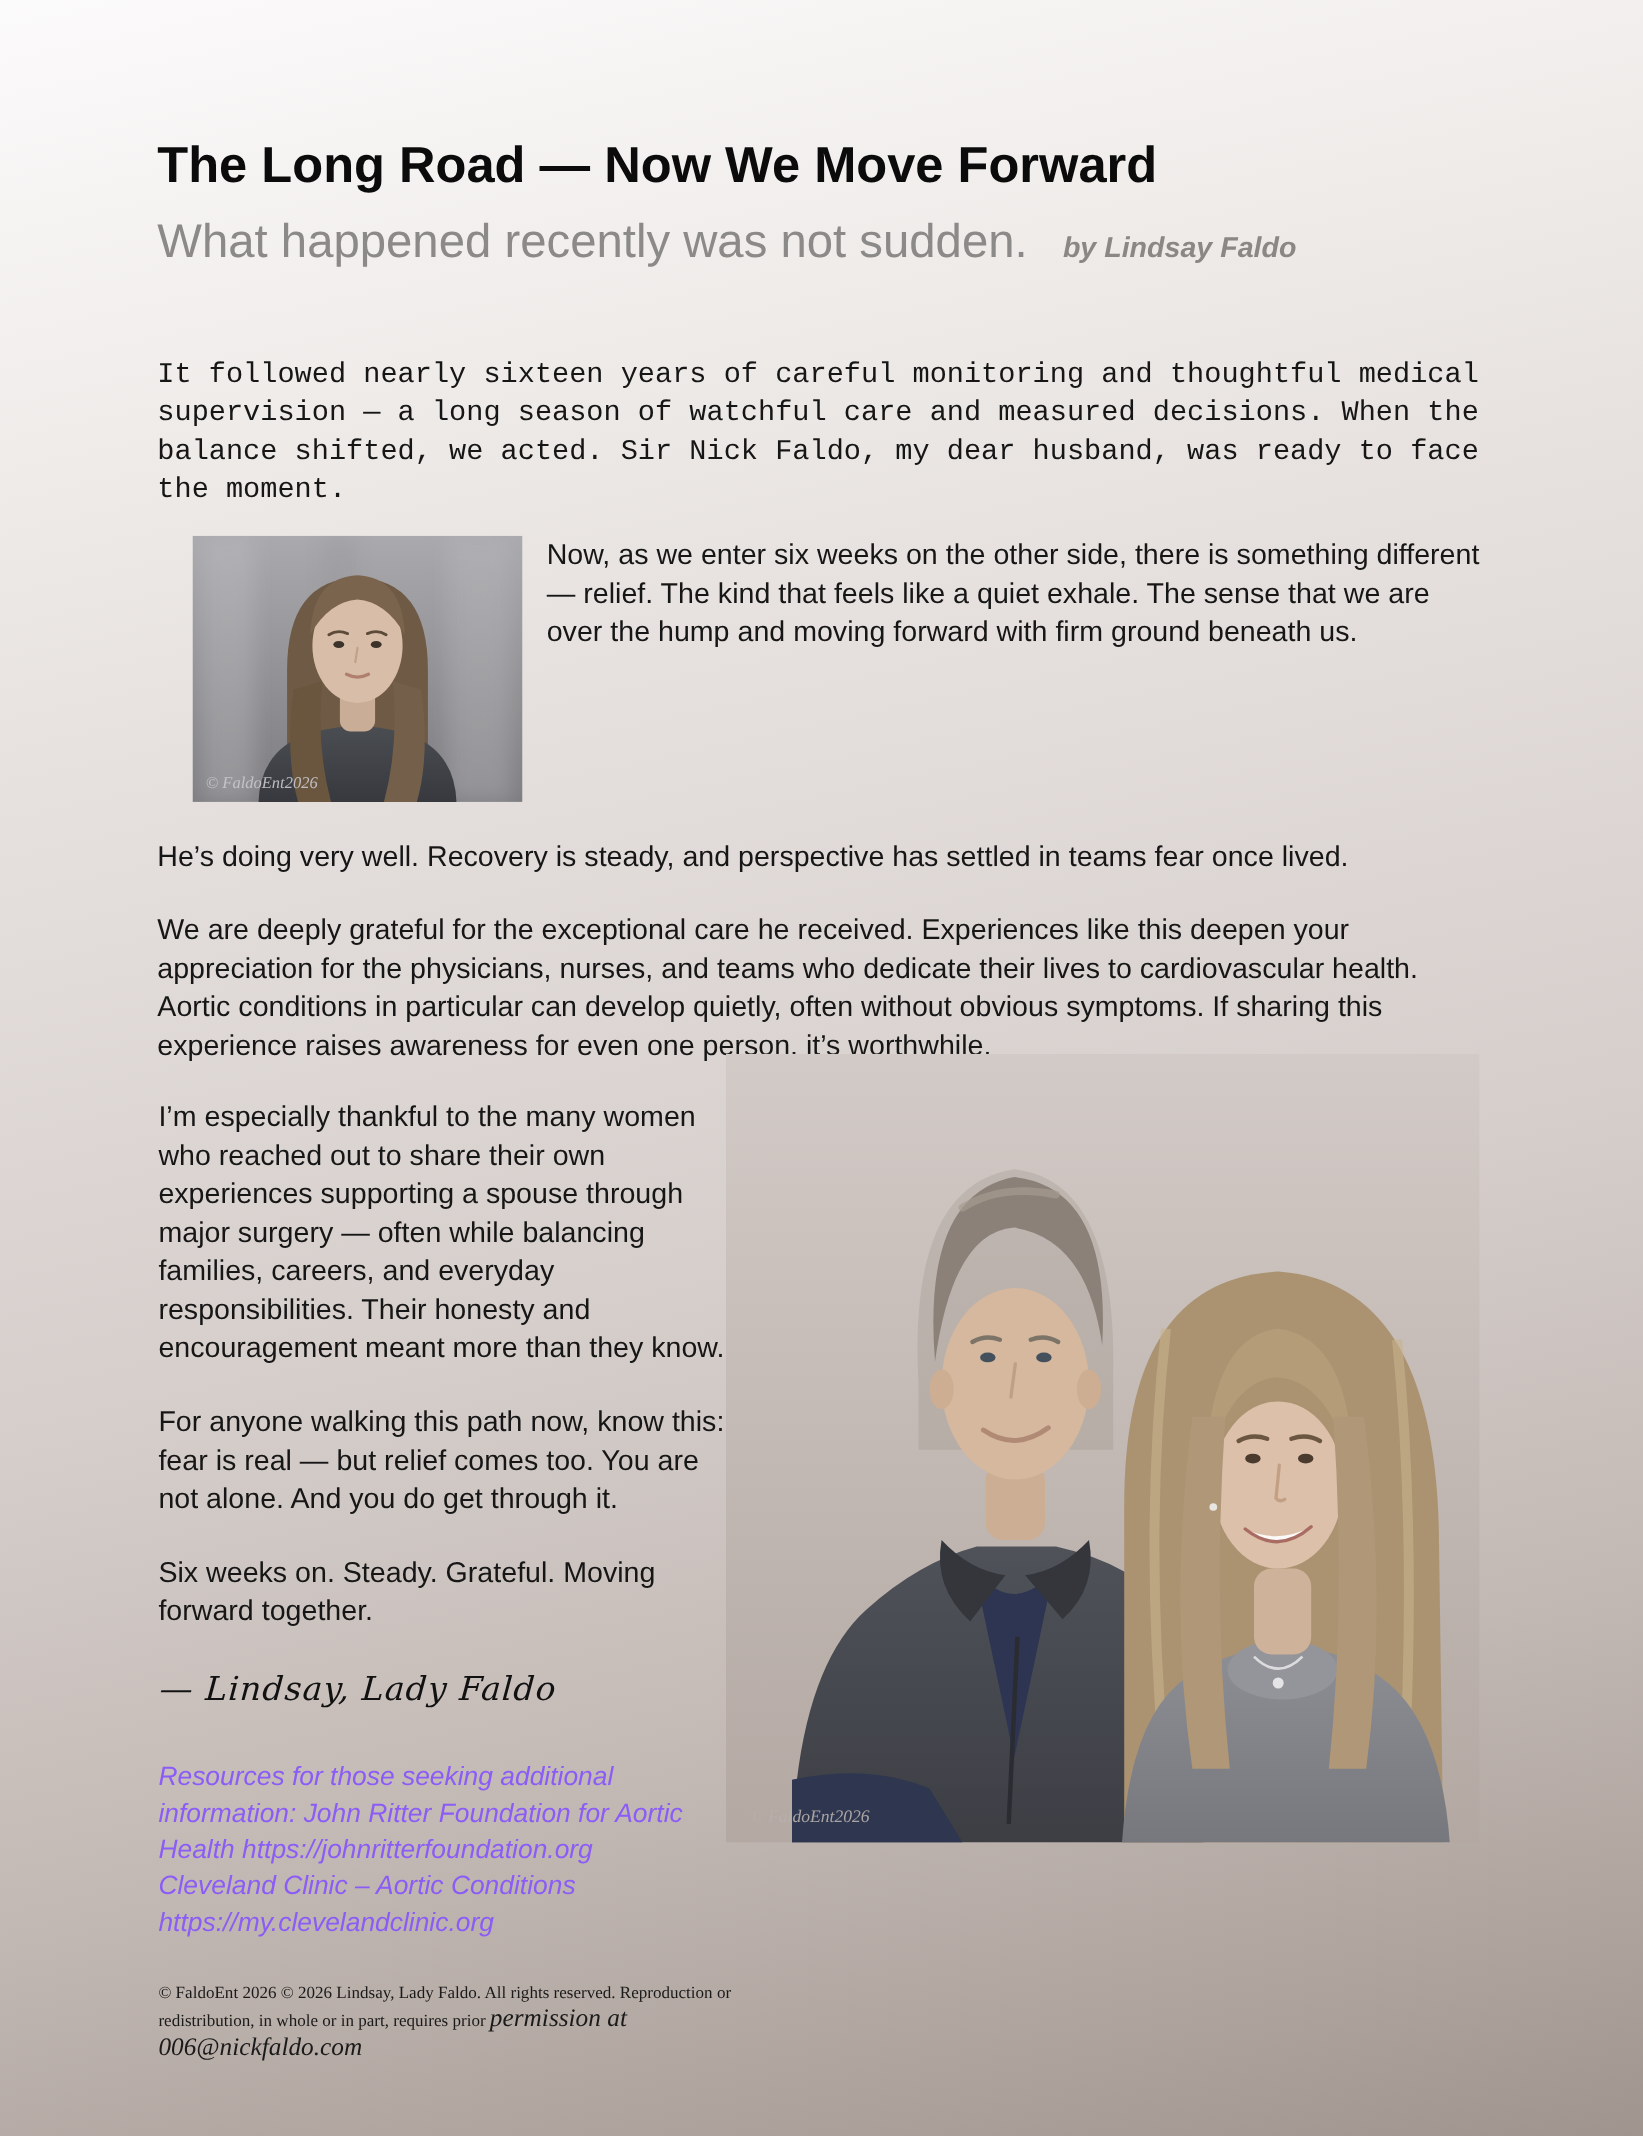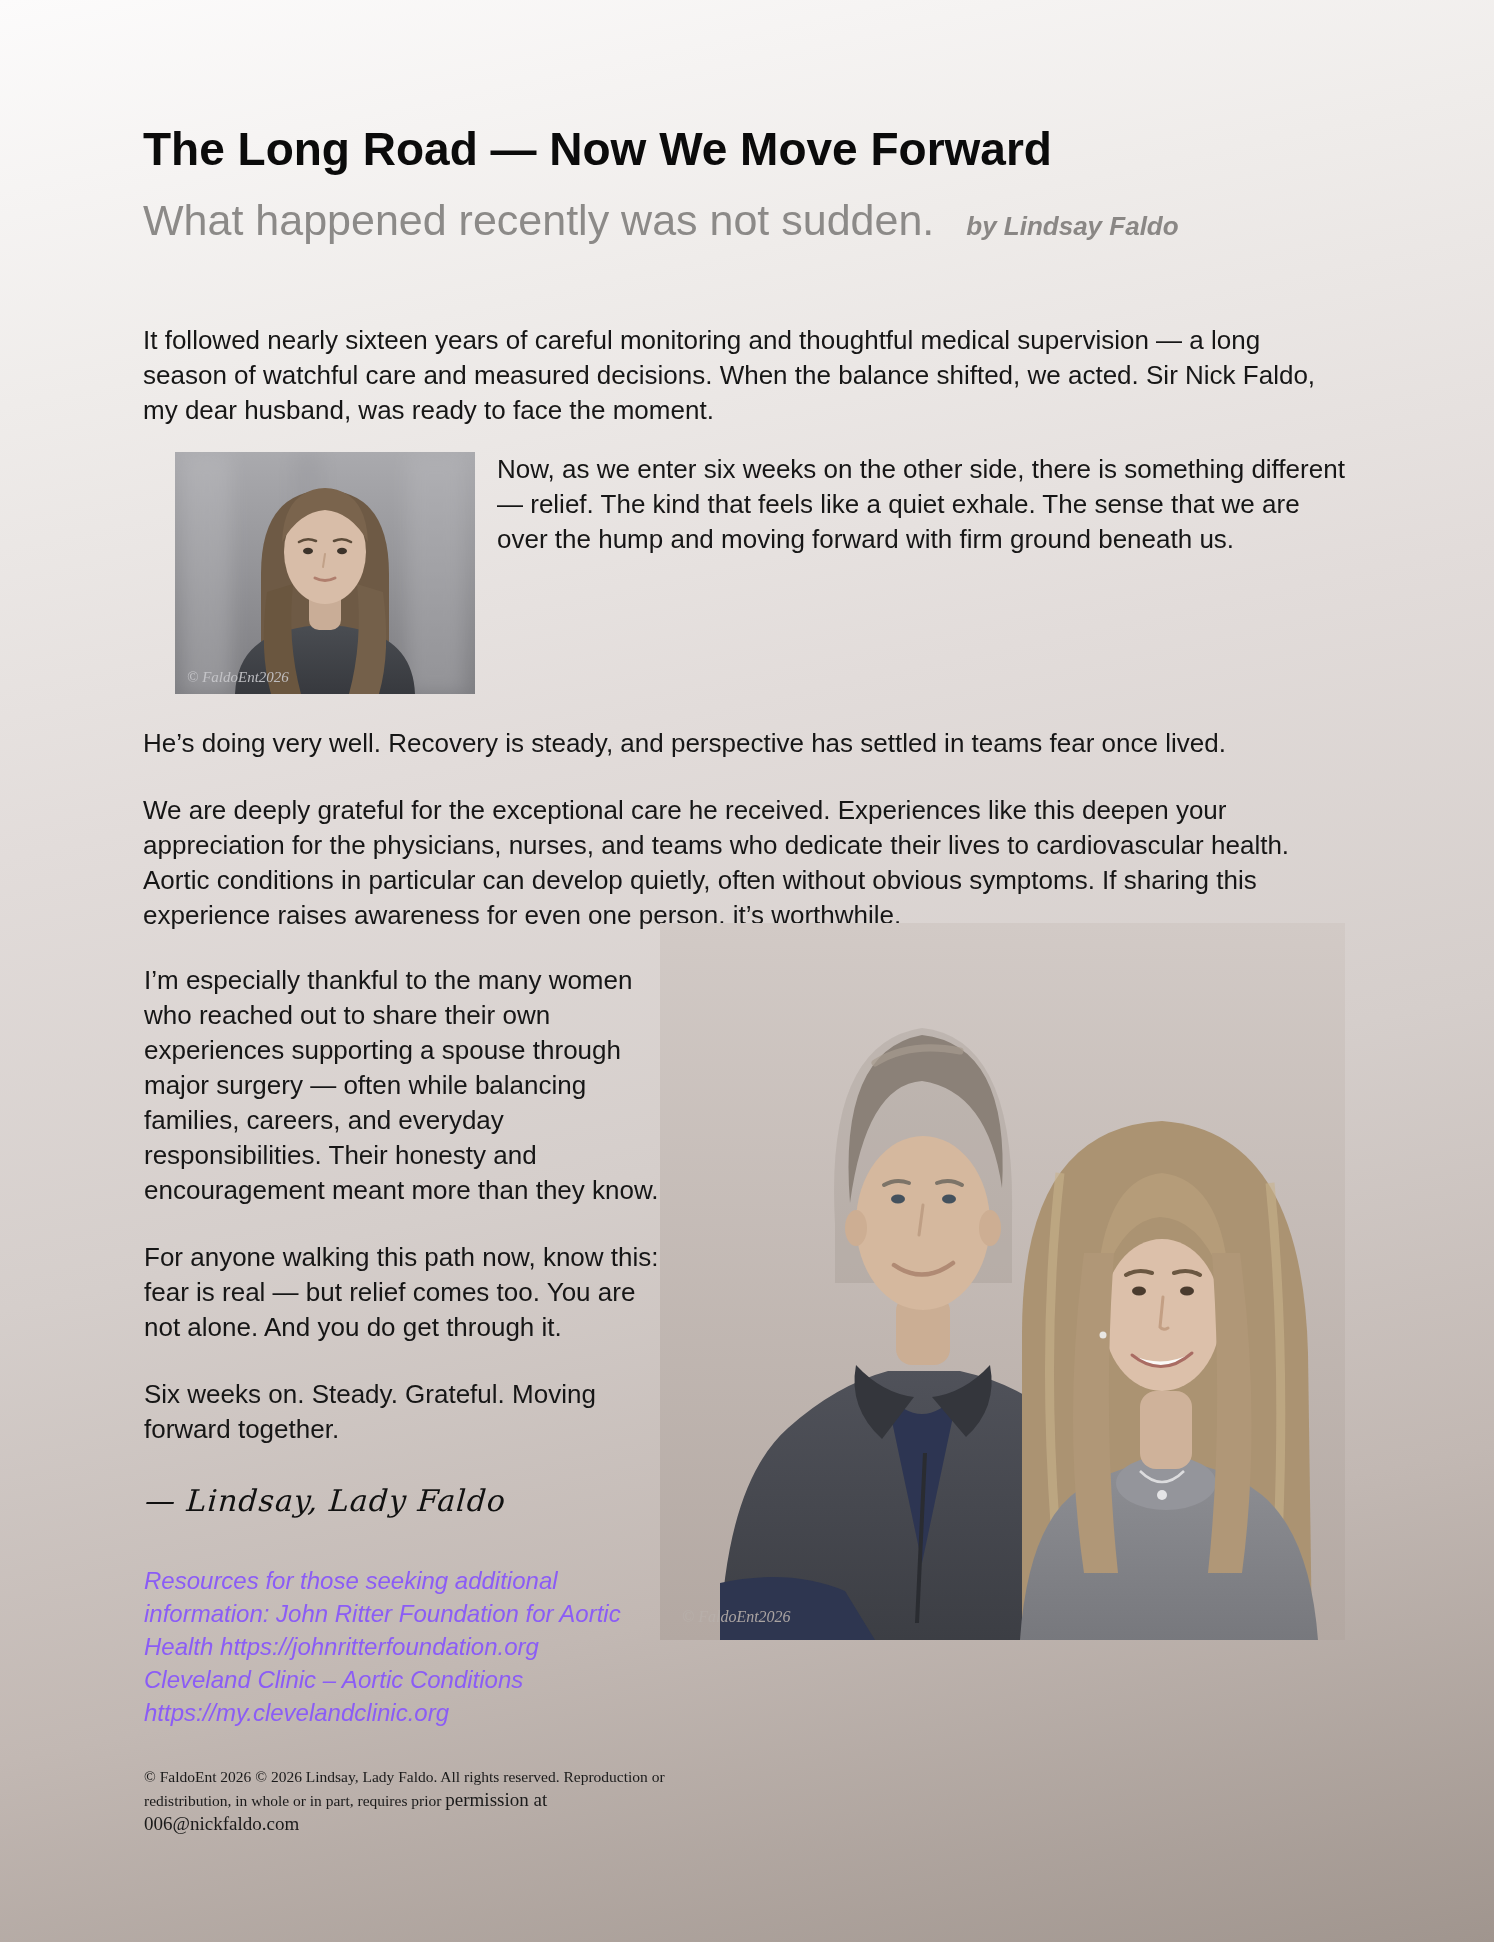"It followed nearly sixteen years" .intro { font-family: none -> Liberation Mono, monospace }
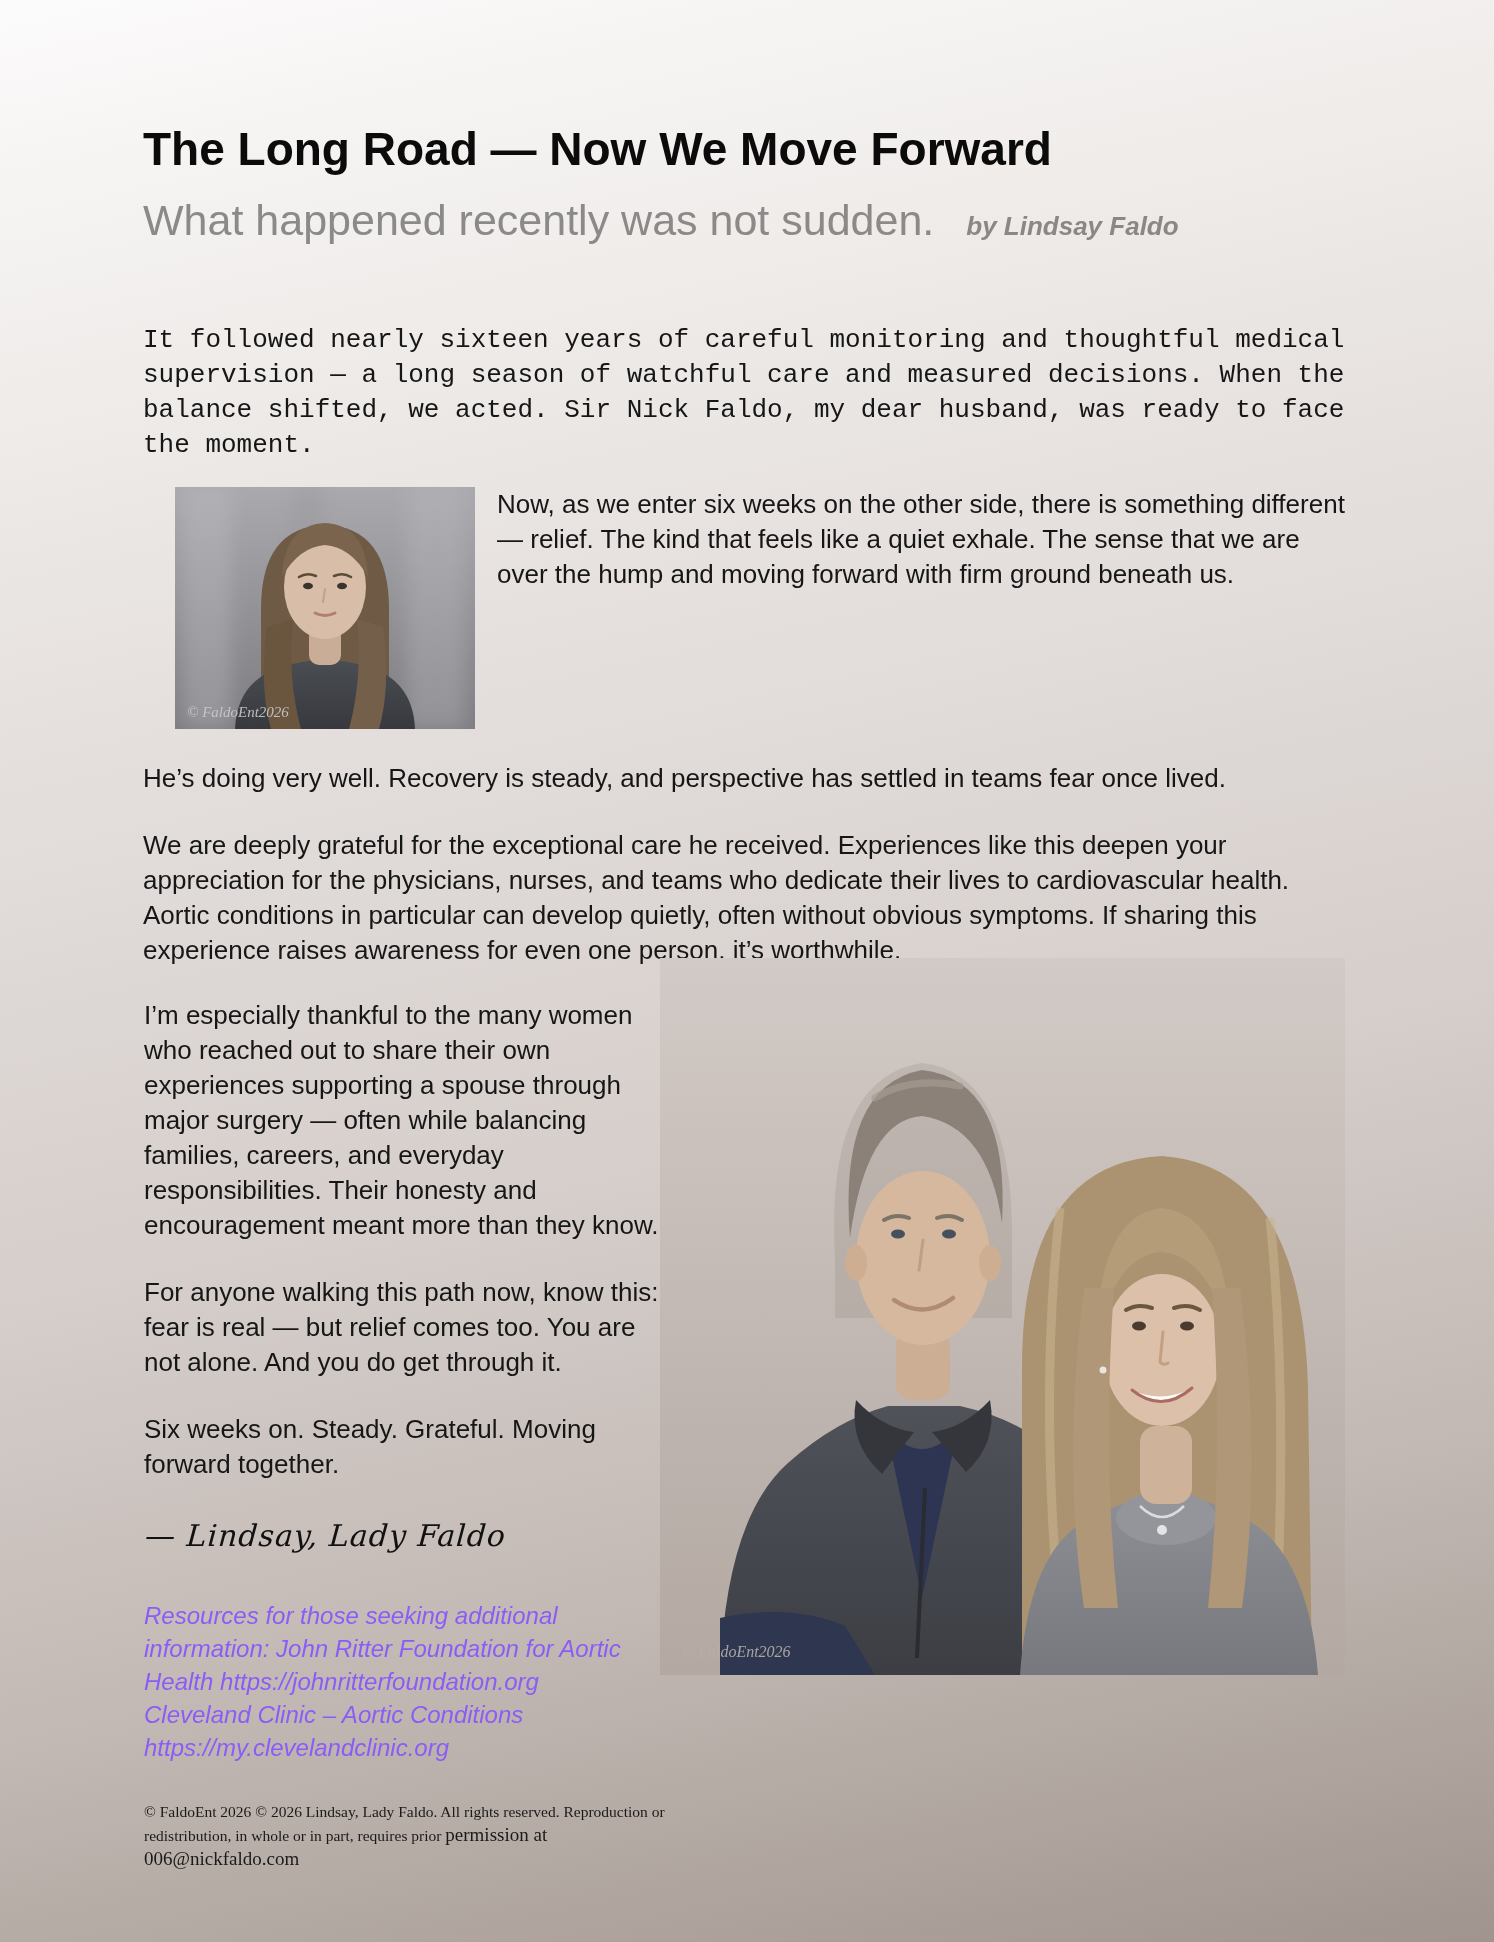"permission at" .footer .big { font-size: 19px -> 23px; font-style: none -> italic }
